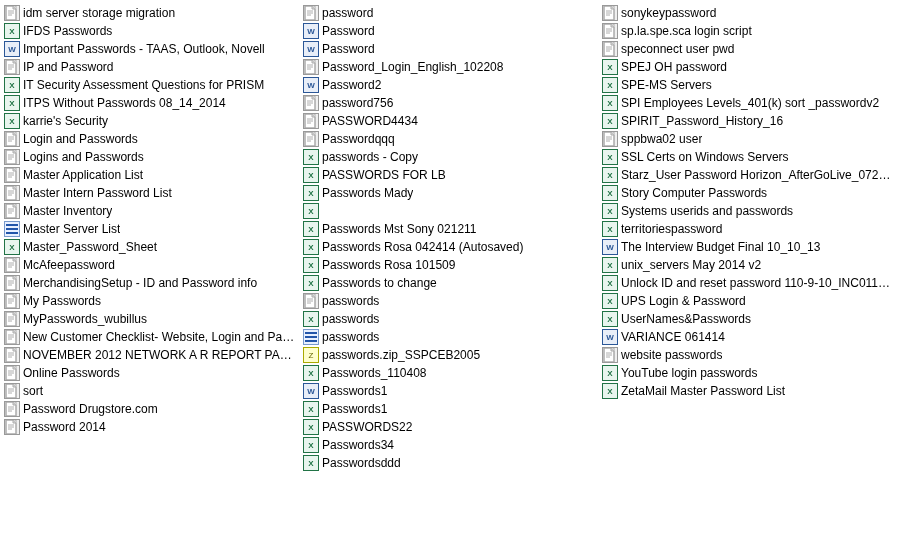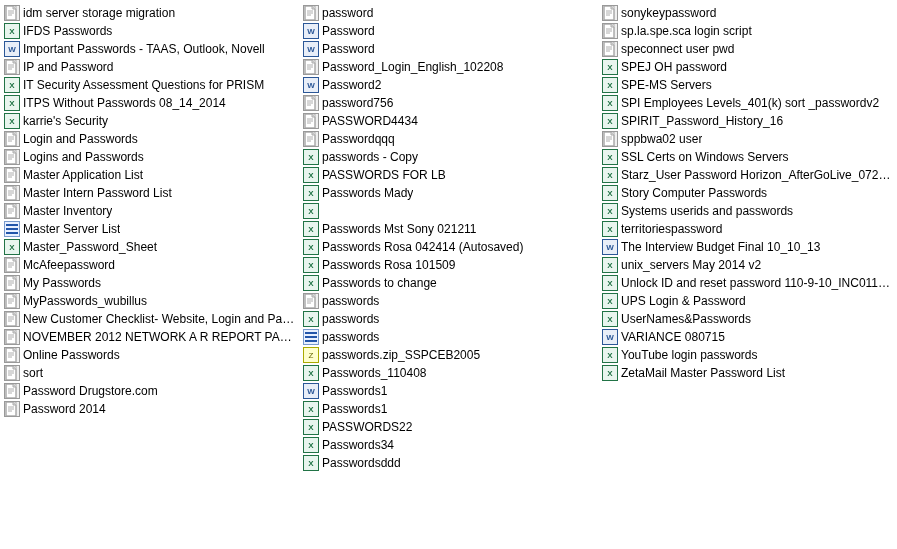"MerchandisingSetup - ID and Password" div.file-item { html: none -> <div> <span> <svg> <rect></rect> <path></path> <path></path> <line></line> <line></line> <line></line> </svg> </span> <span>MerchandisingSetup - ID and Password info</span> </div> }
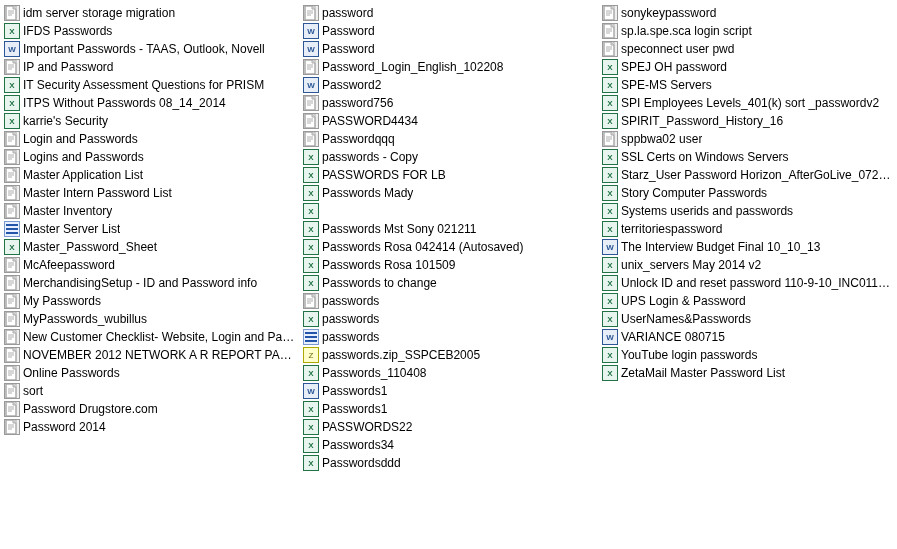"VARIANCE 080715" span.file-label { text: 080715 -> 061414 }
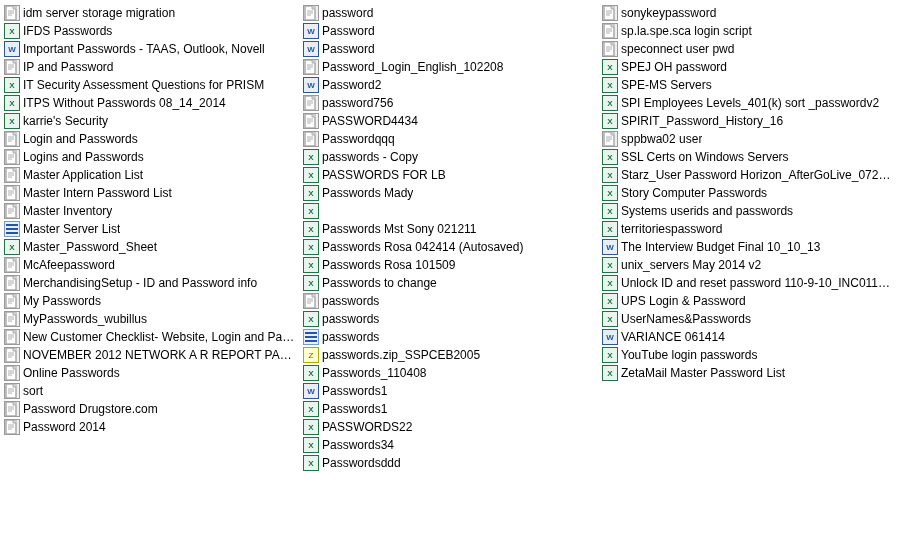"website passwords" div.file-item { html: none -> <div> <span> <svg> <rect></rect> <path></path> <path></path> <line></line> <line></line> <line></line> </svg> </span> <span>website passwords</span> </div> }
